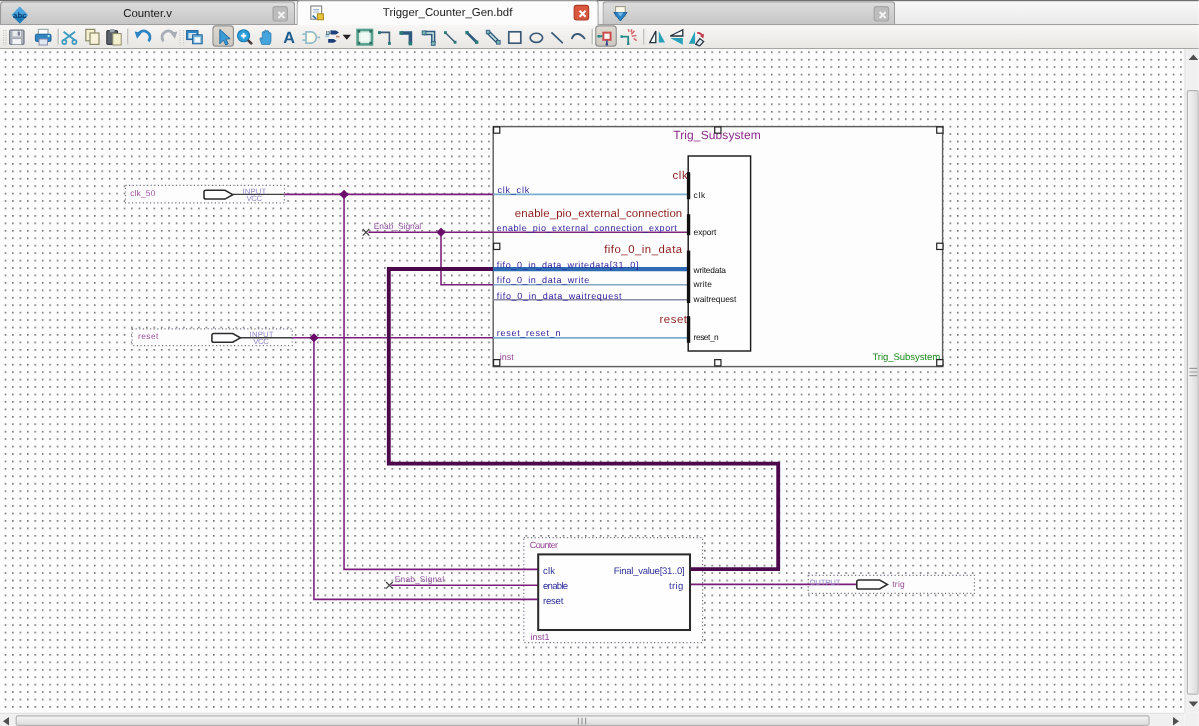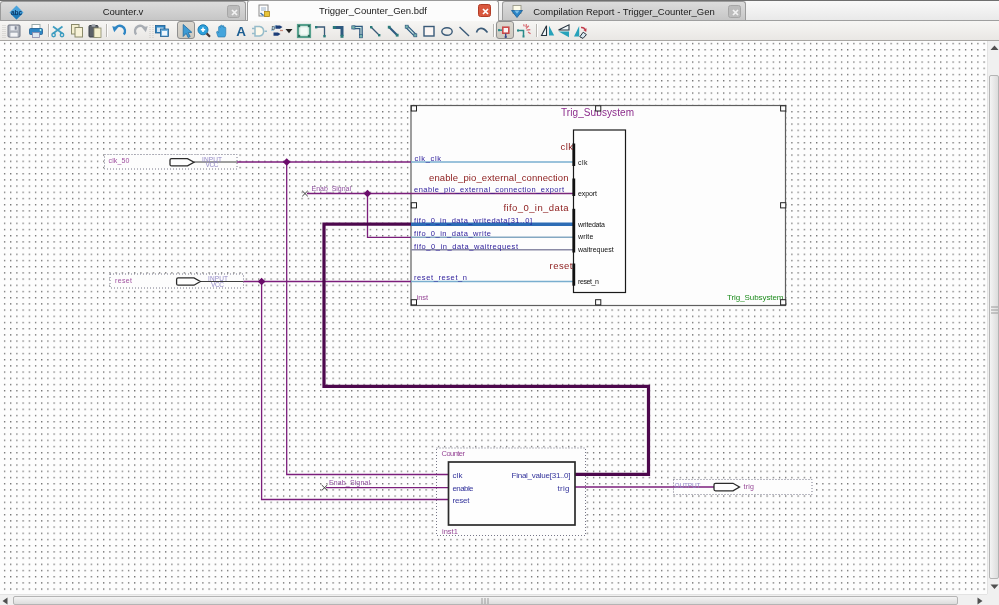"Compilation Report - Trigger_Counter_Gen" div.ttl { html: <div>Compilation Report - Trigger_Counter_Gen</div> -> none }
